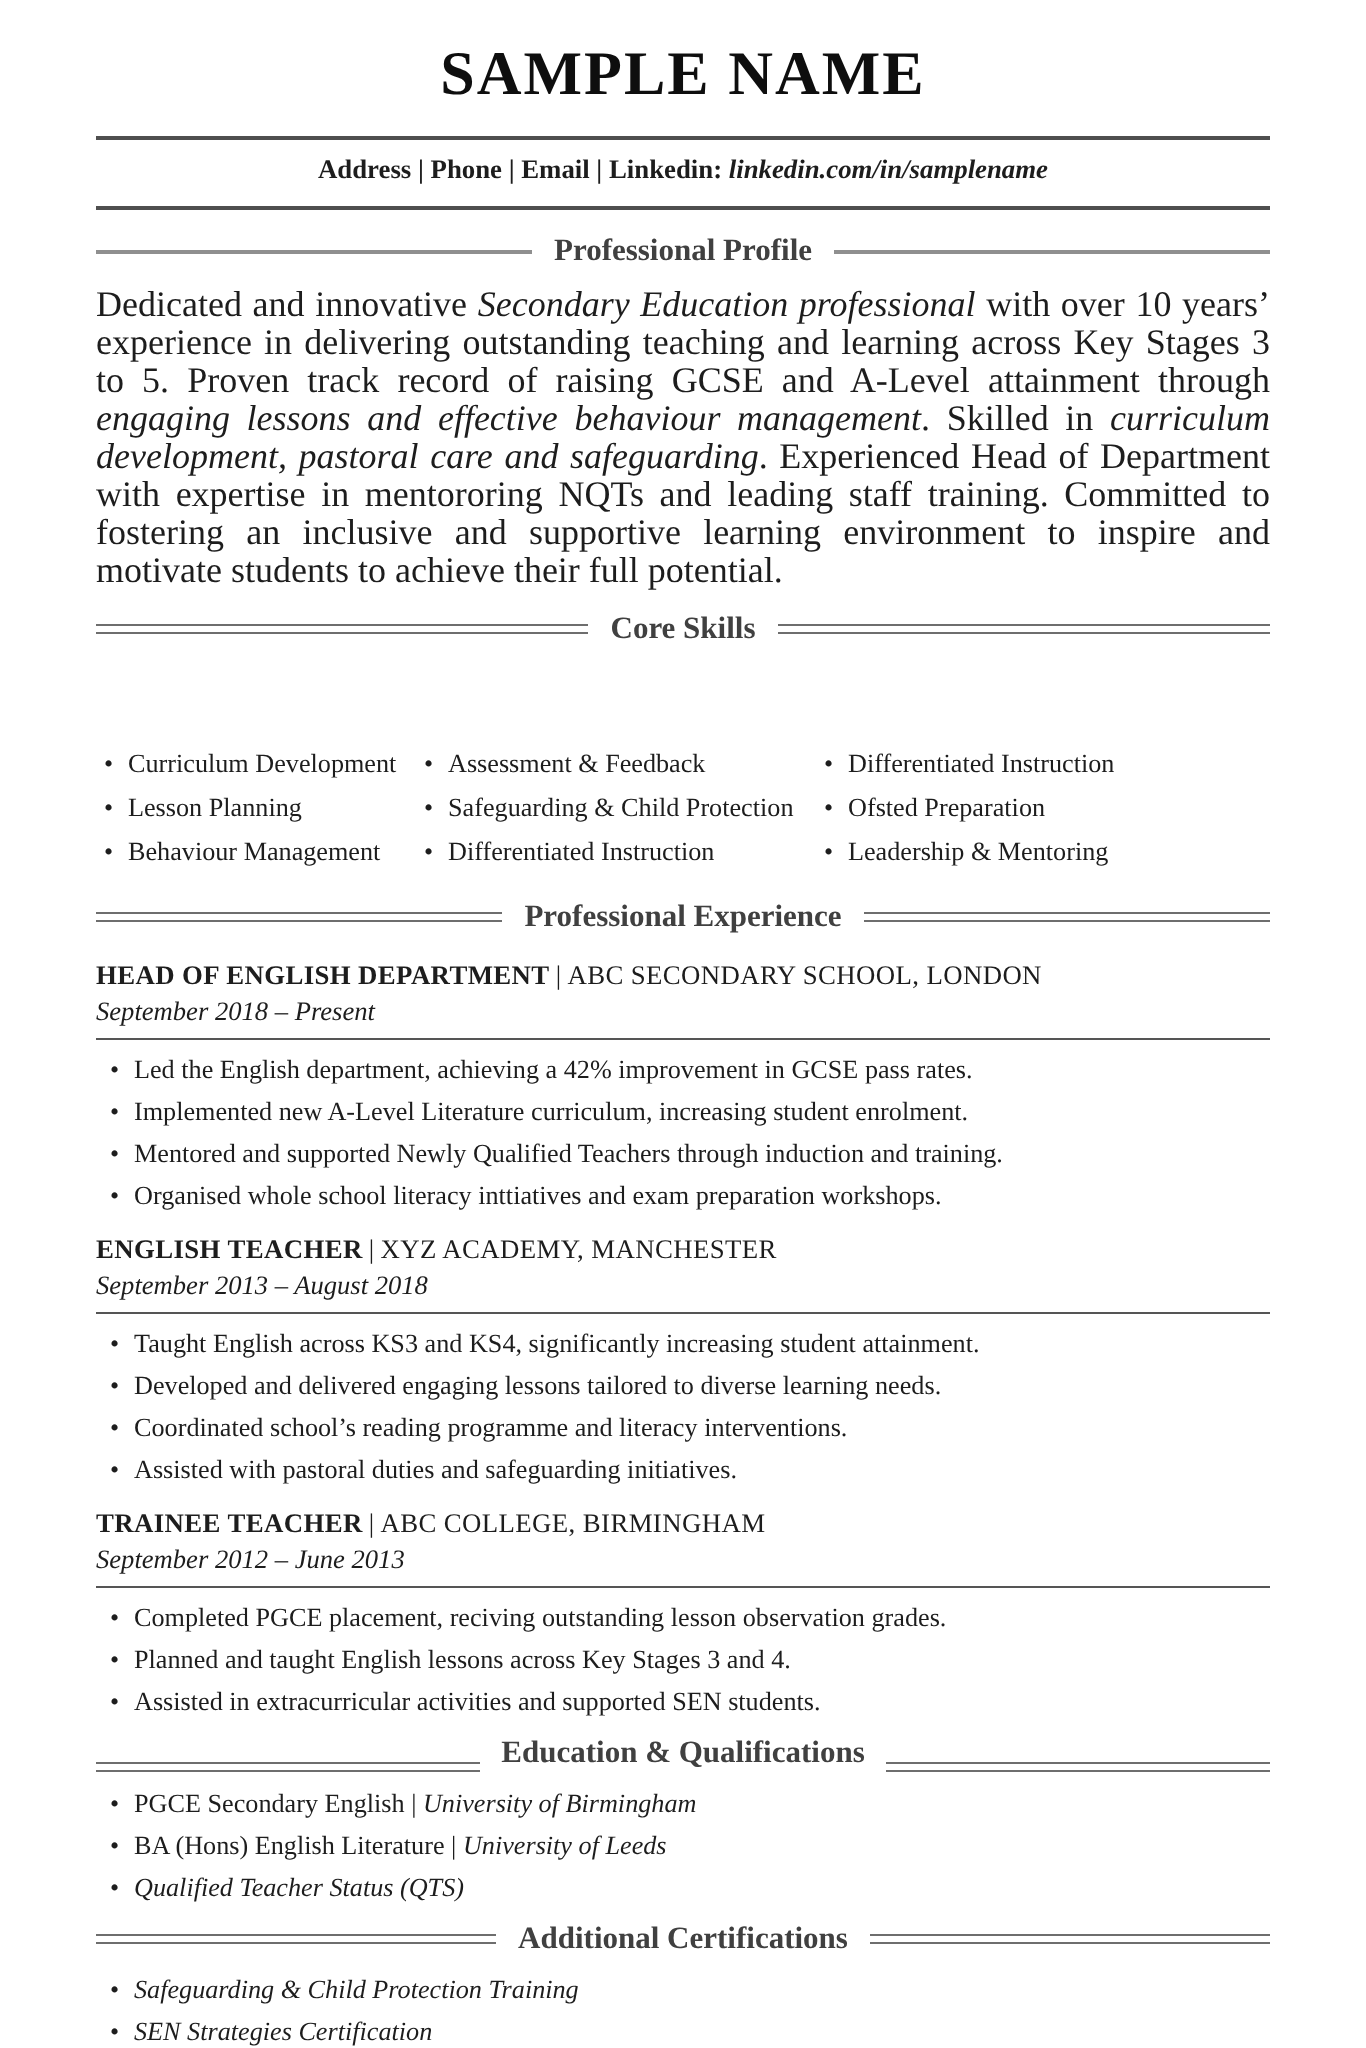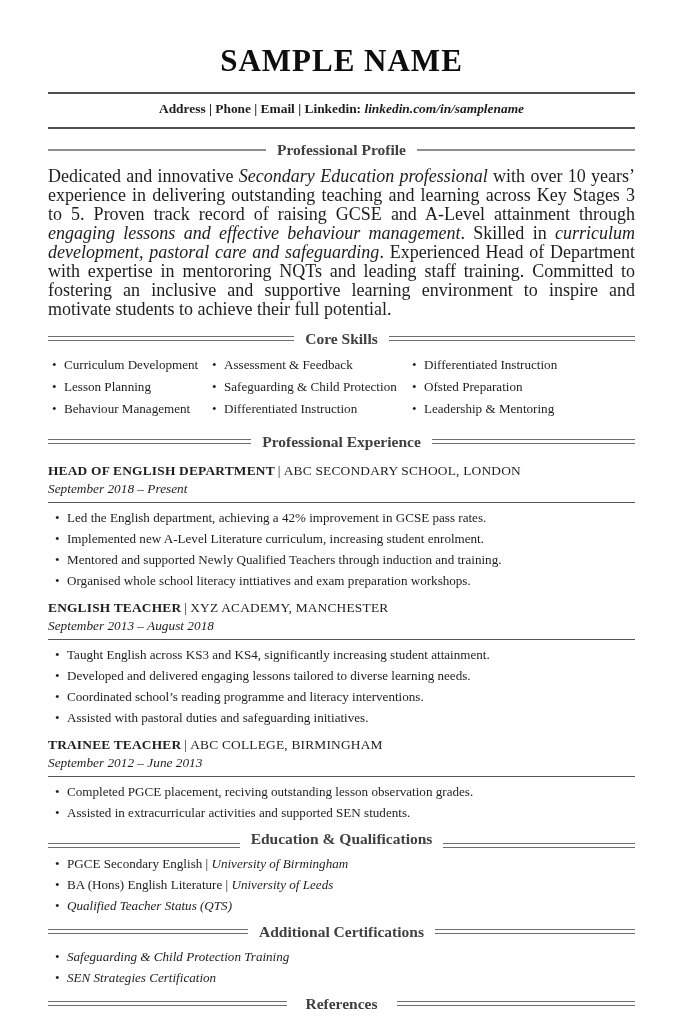"SAMPLE NAME" .name { margin-top: 24px -> none }
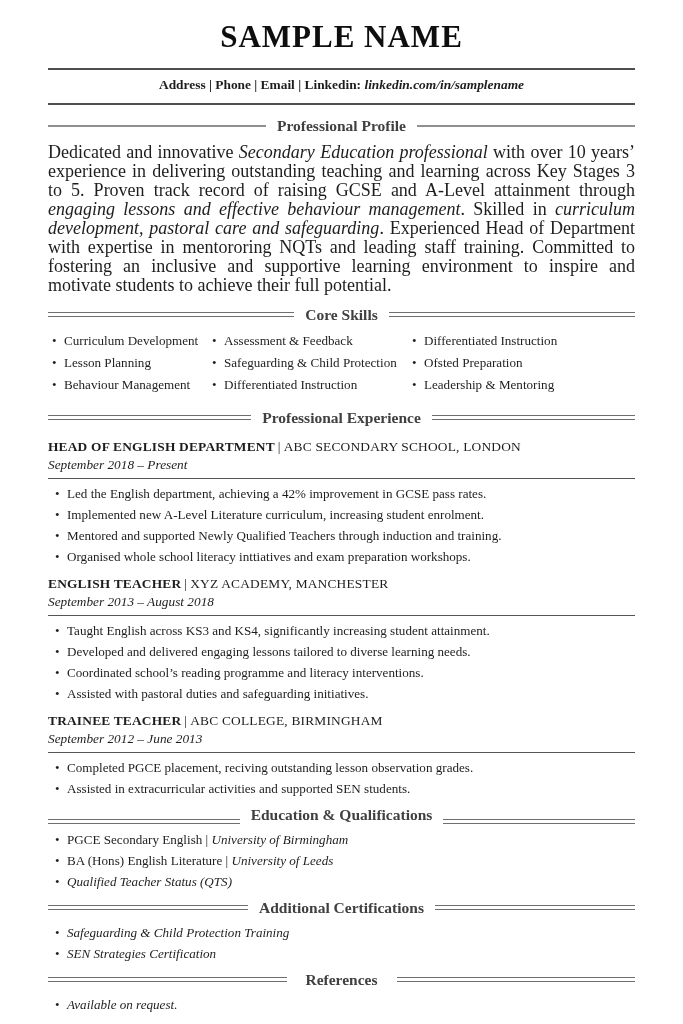"Curriculum Development" ul { margin-top: none -> 41px }
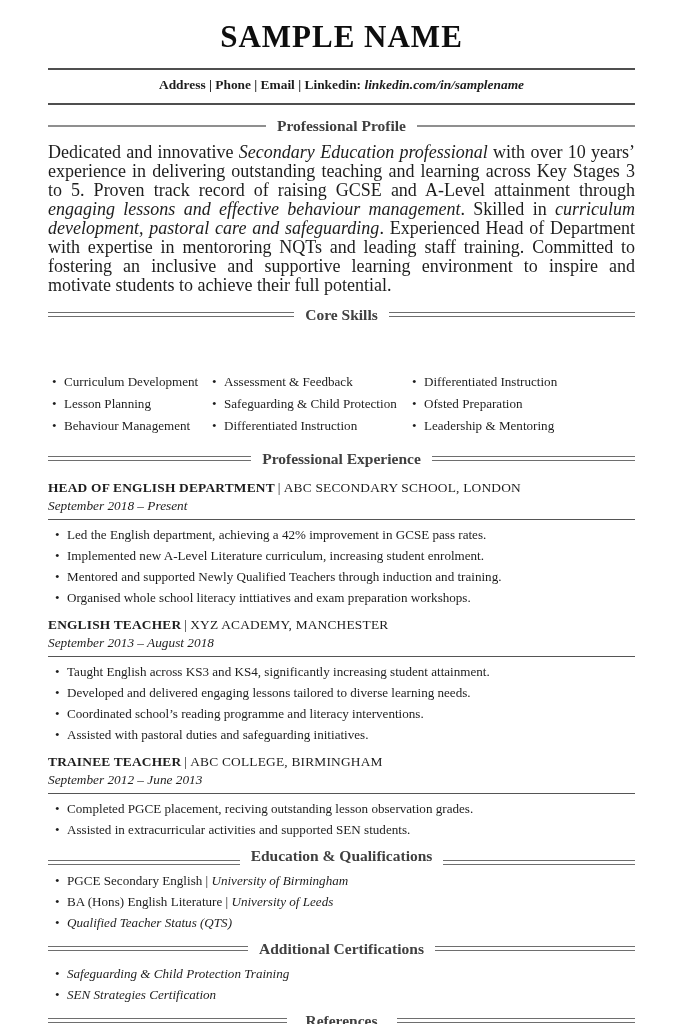"Planned and taught English lessons" li.bullet { html: none -> <li>Planned and taught English lessons across Key Stages 3 and 4.</li> }
